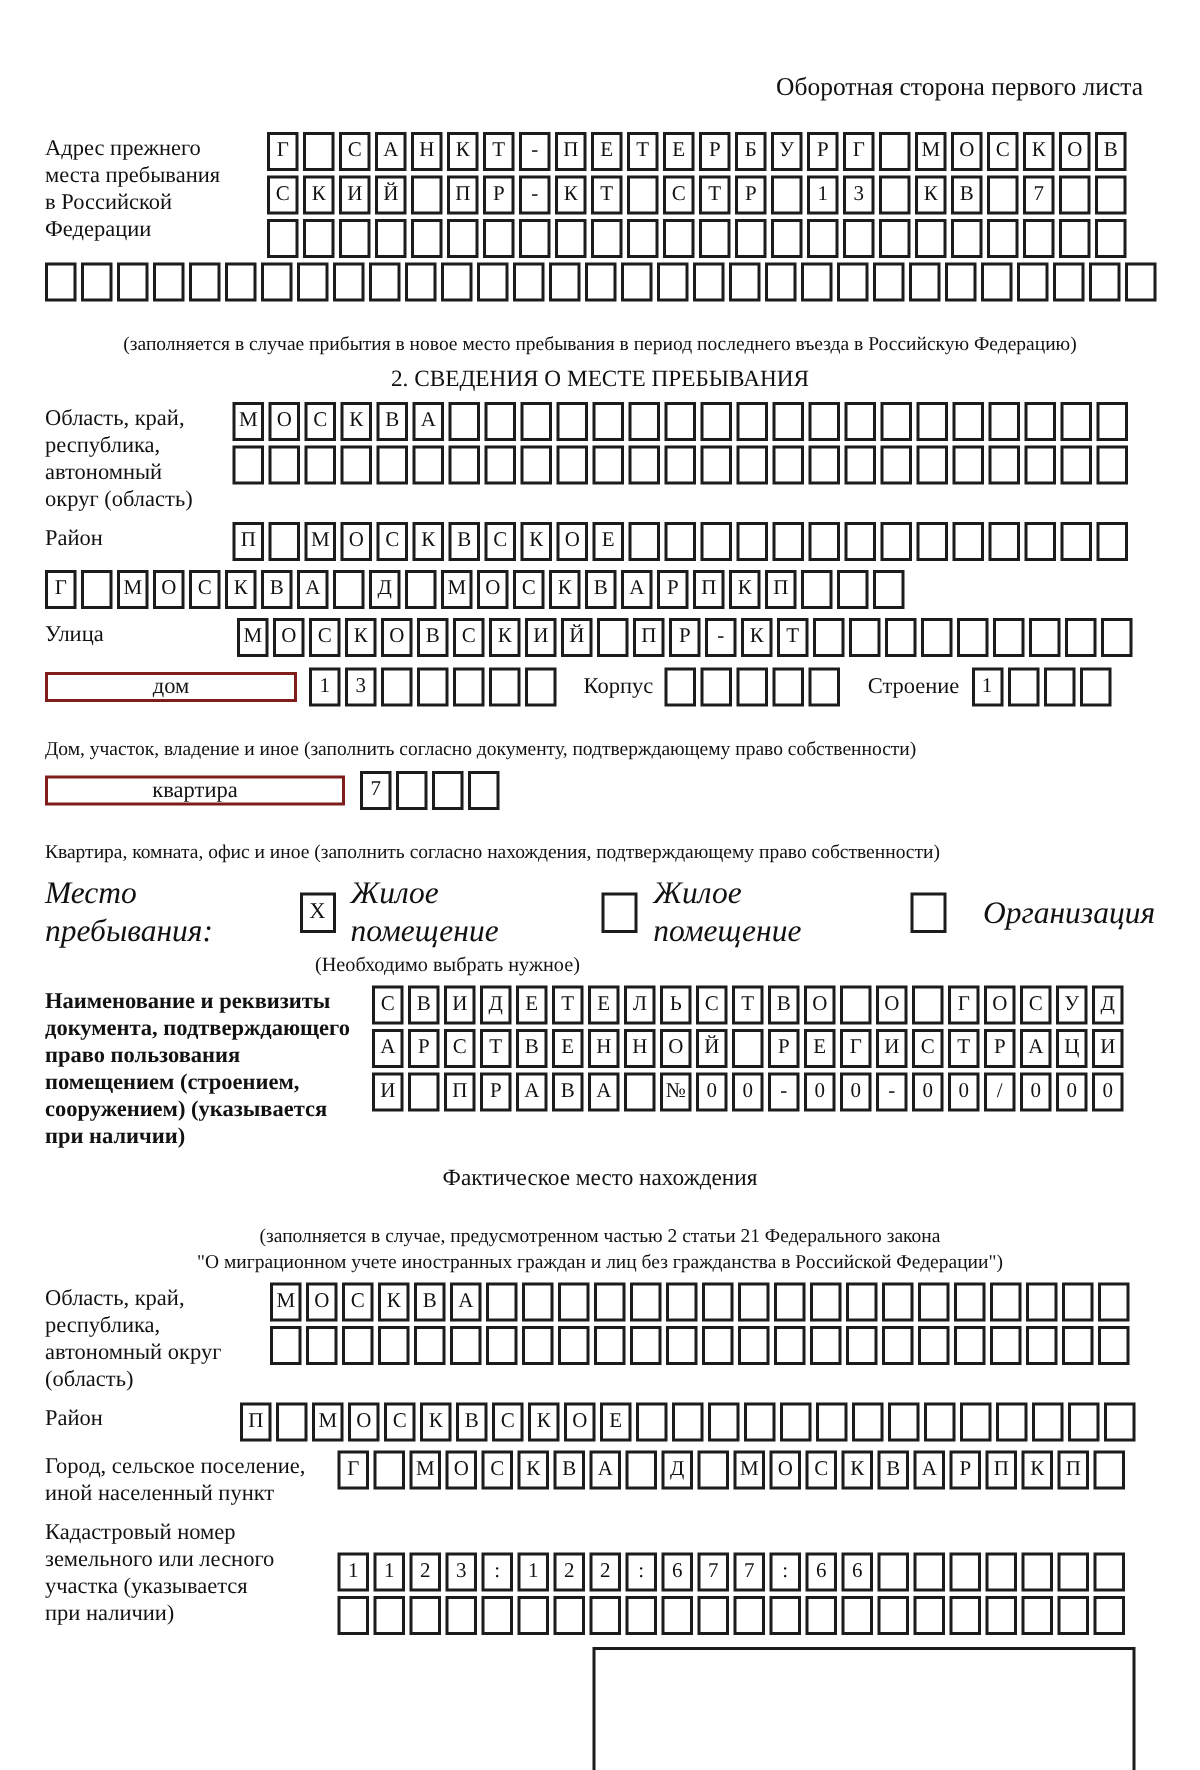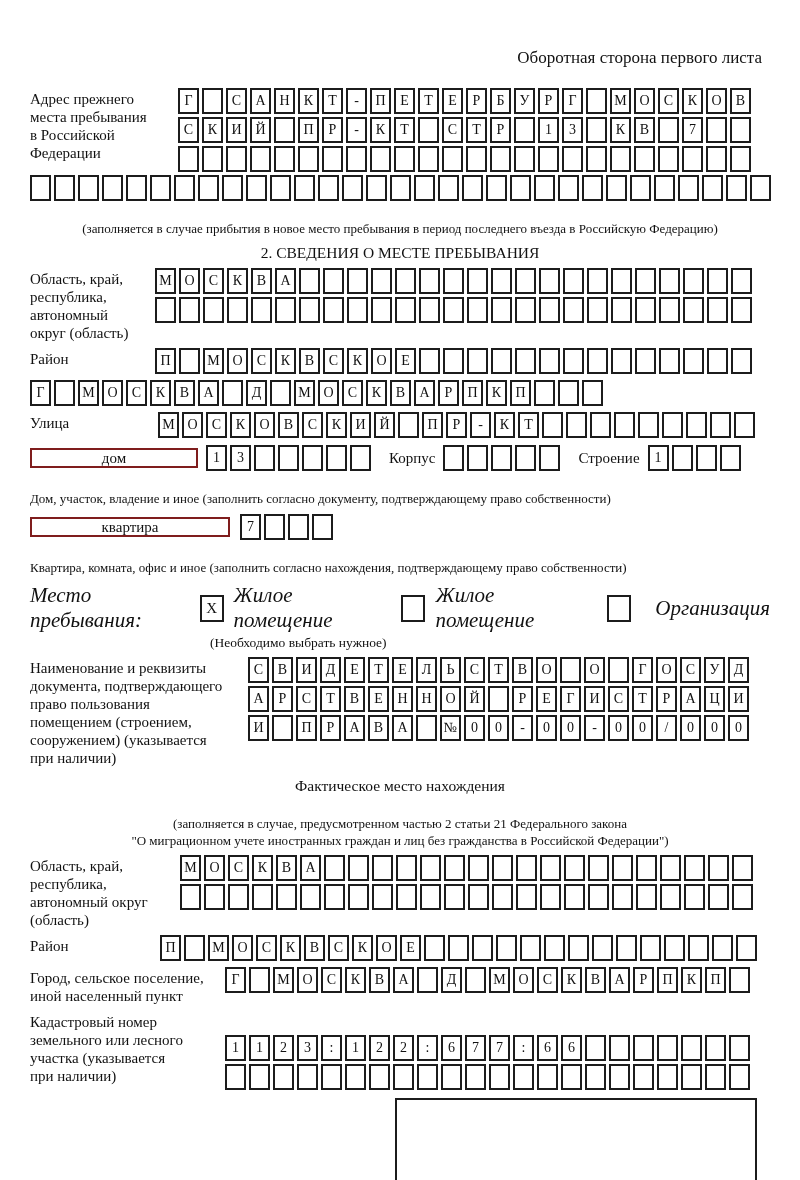"Наименование и реквизиты" .w218 { font-weight: none -> bold }
